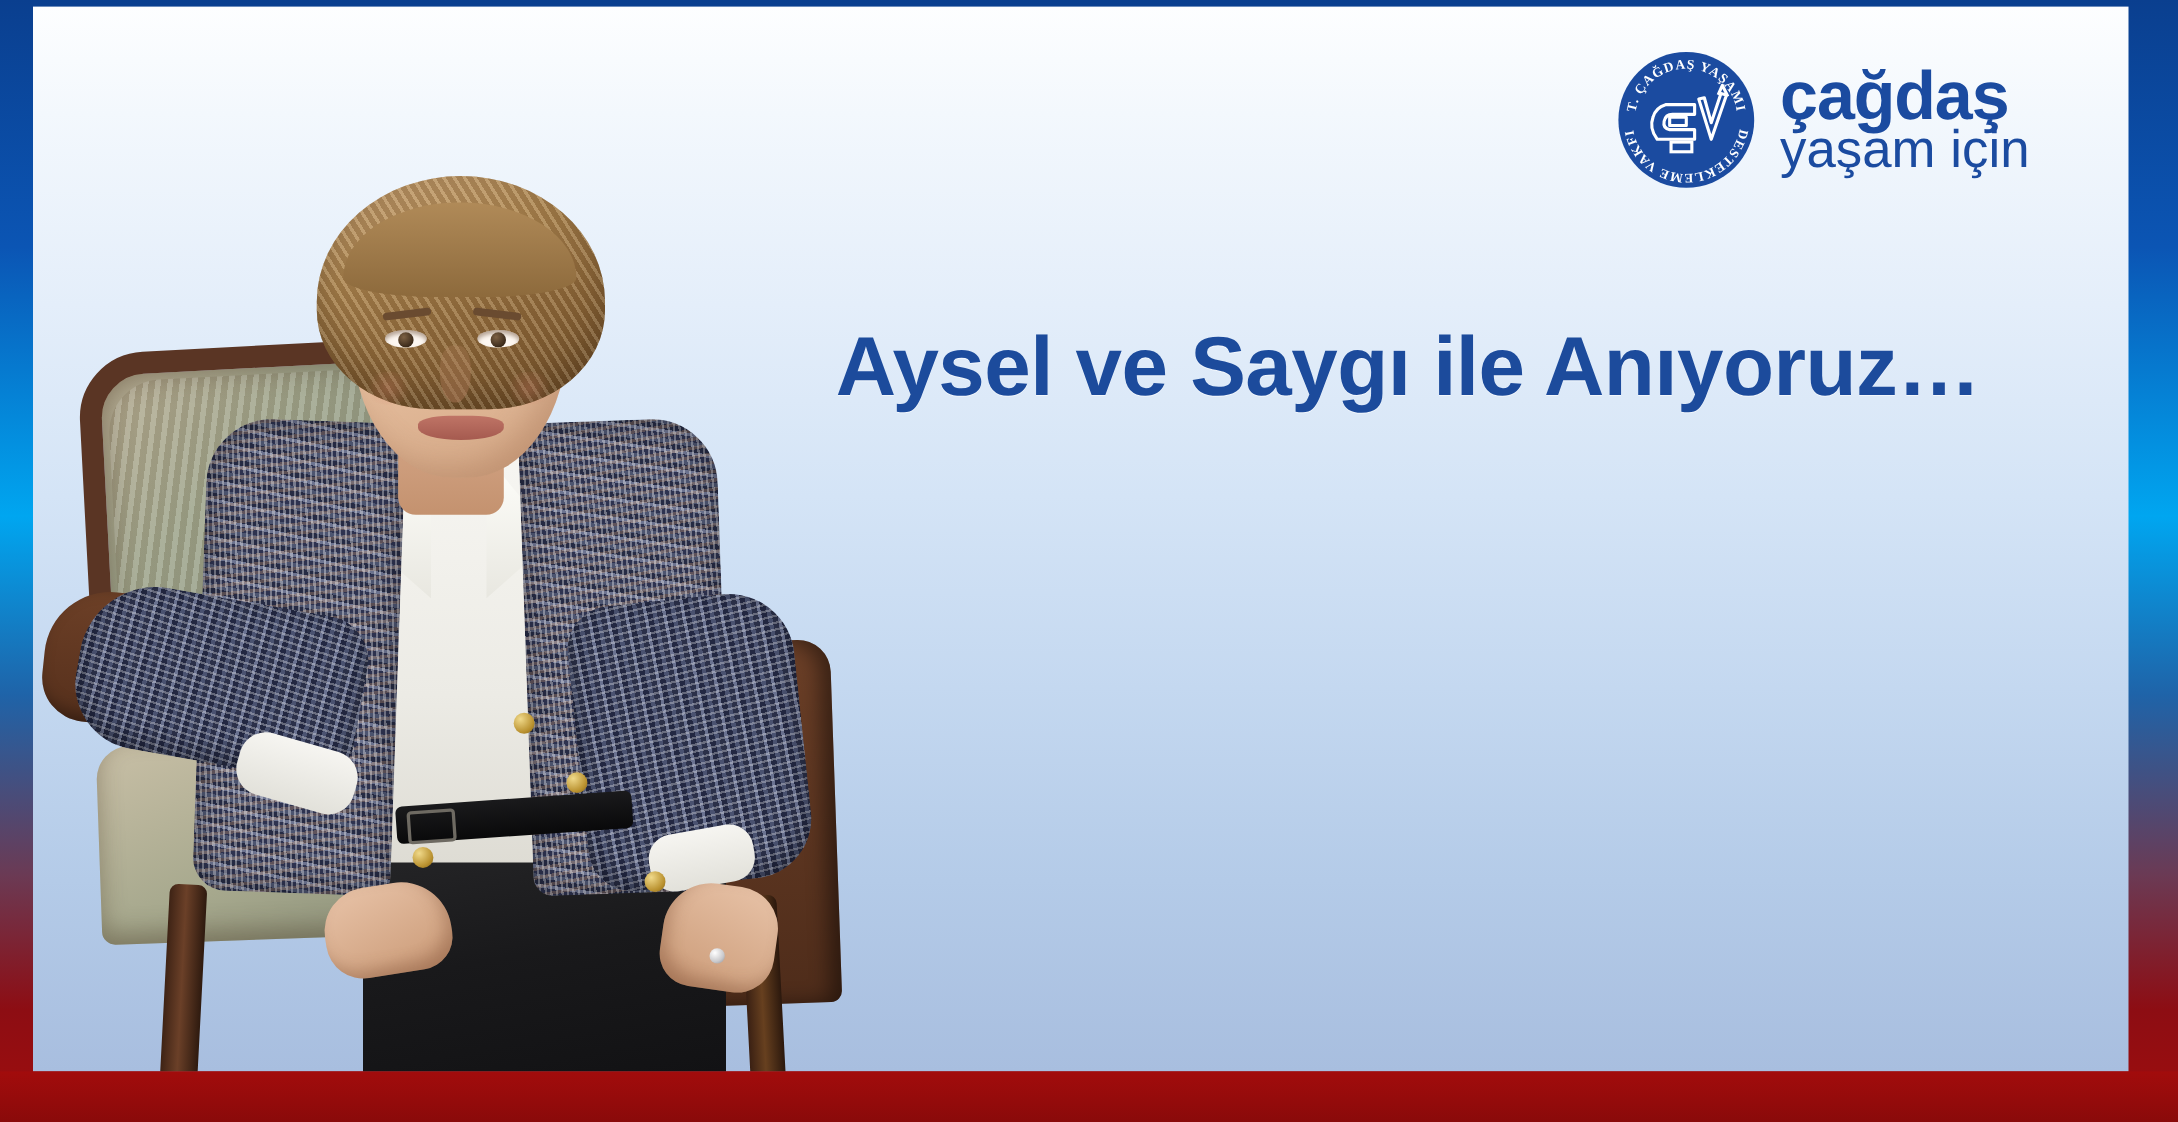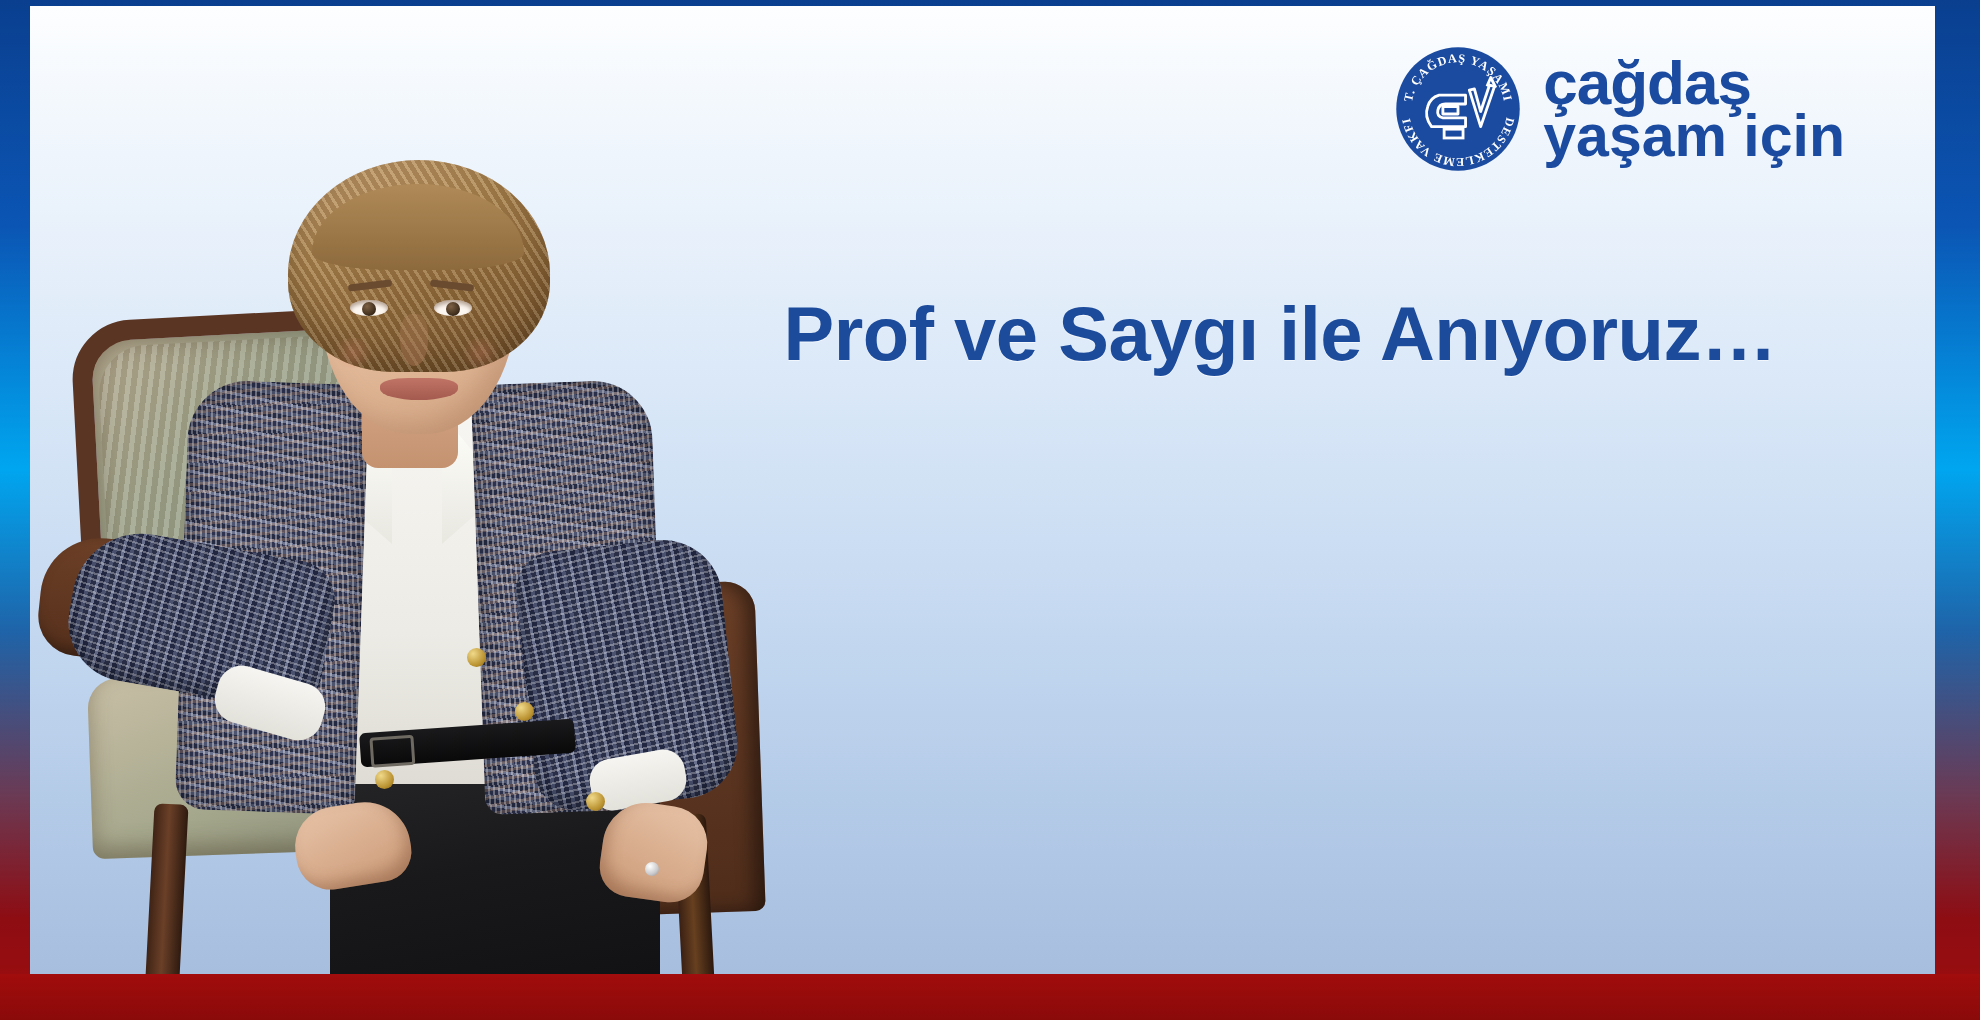"yaşam için" .word-2 { font-size: 59px -> 48px; font-weight: 700 -> 400 }
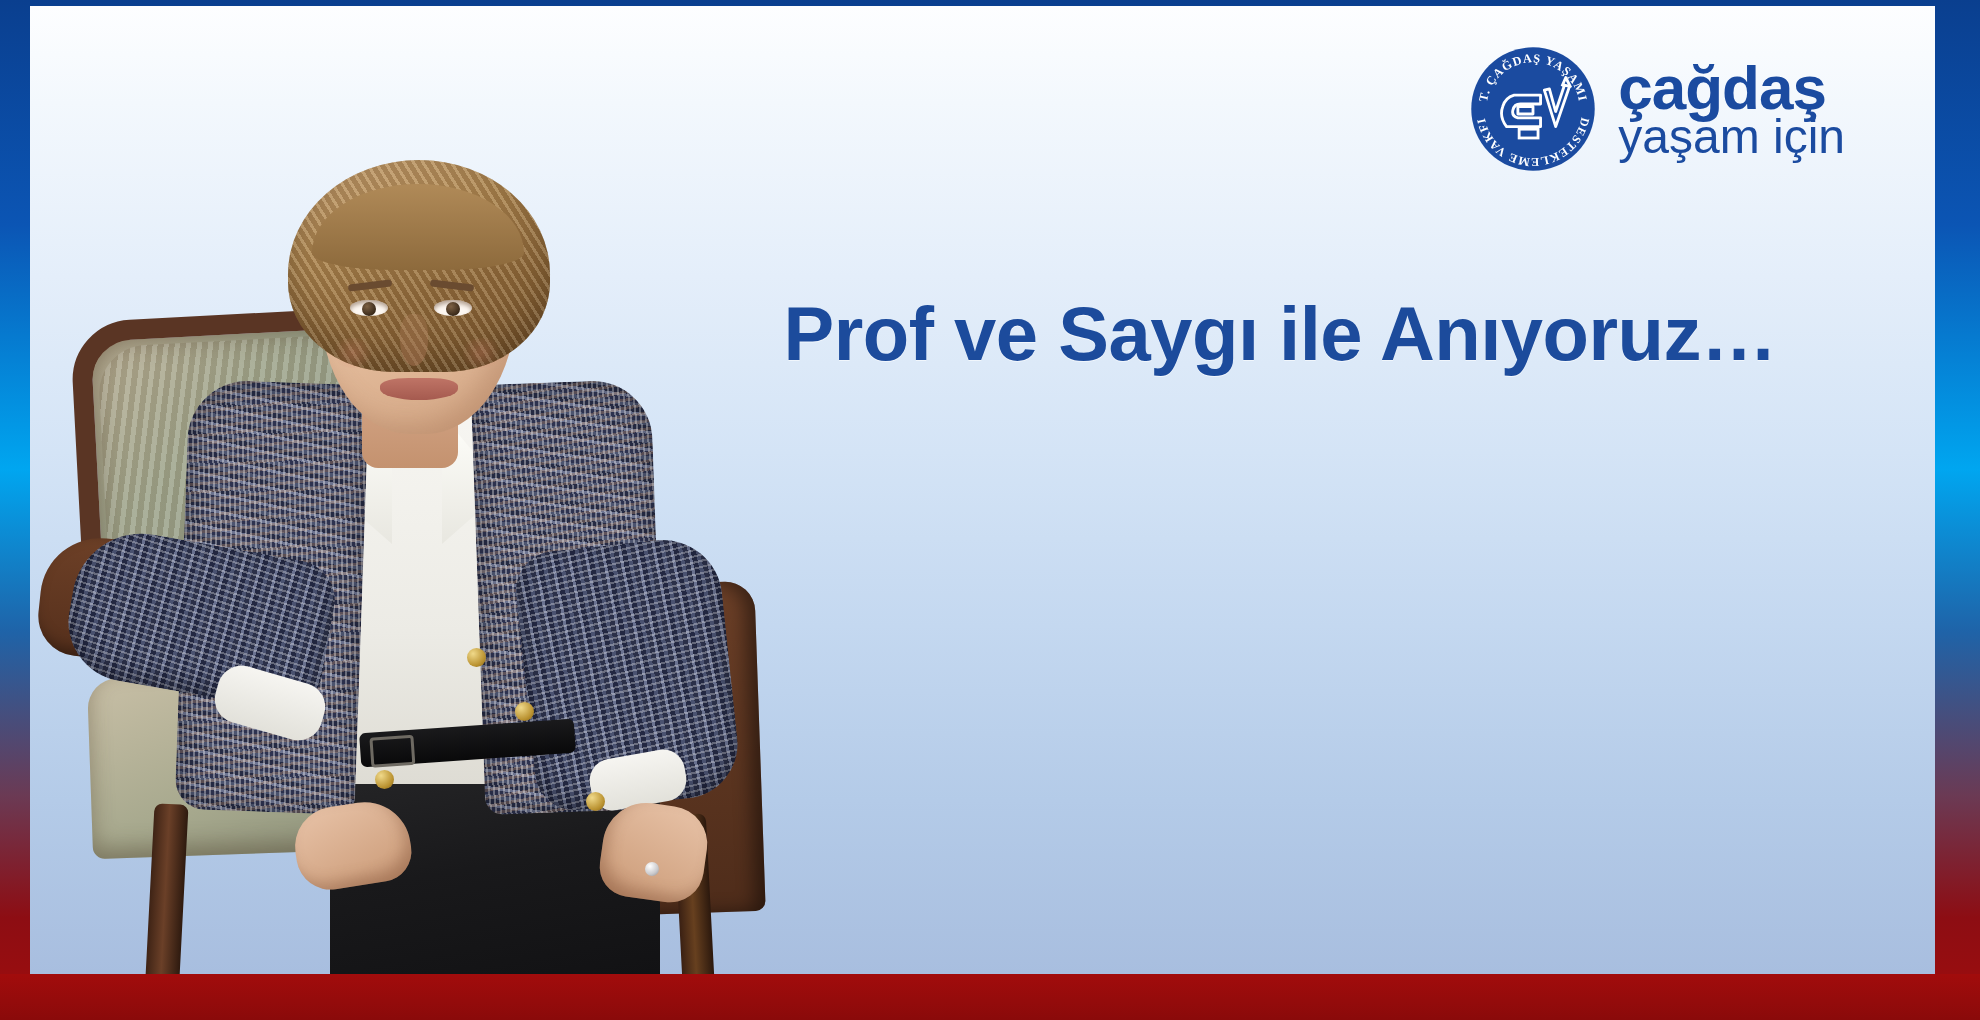"Prof ve Saygı ile Anıyoruz…" span.l2 { text: Prof -> Aysel }
